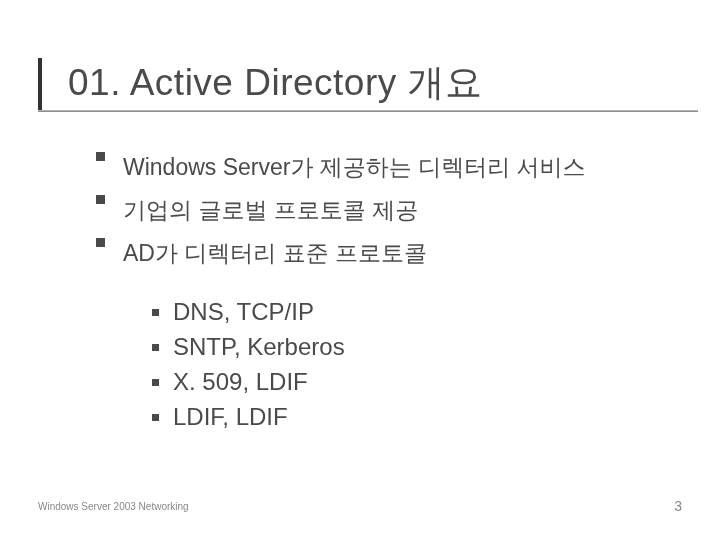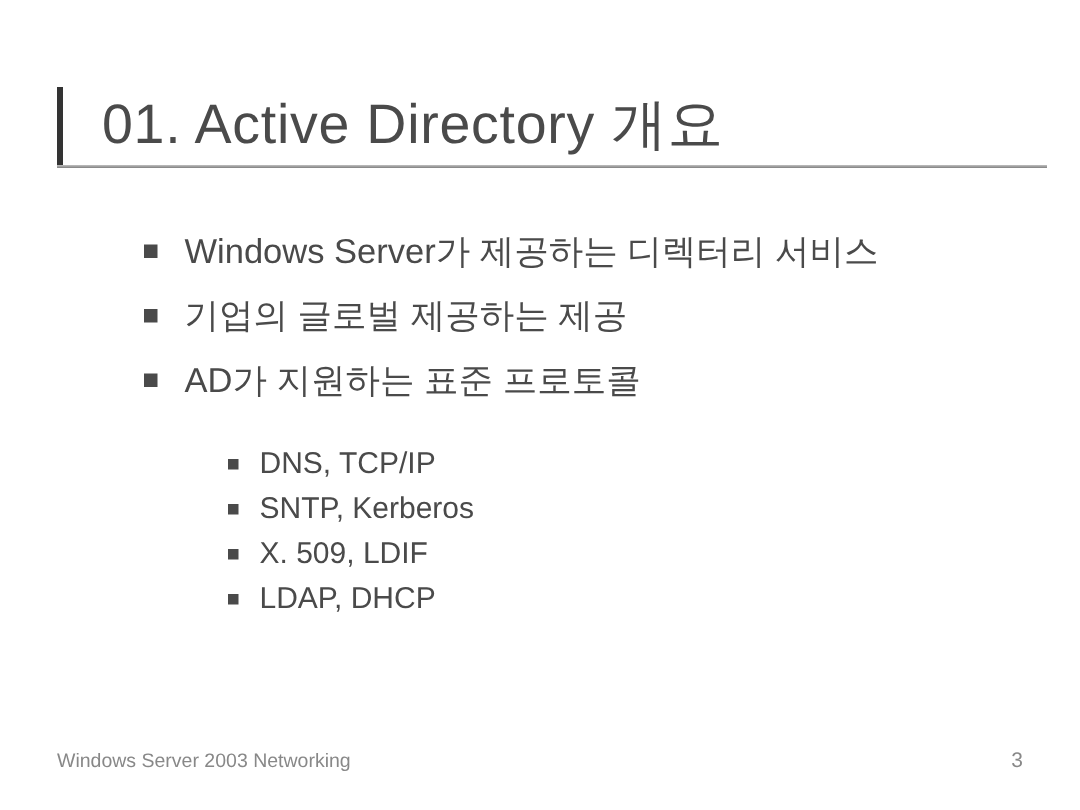"Windows Server가 제공하는 디렉터리 서비스" .main-item { align-items: center -> flex-start }
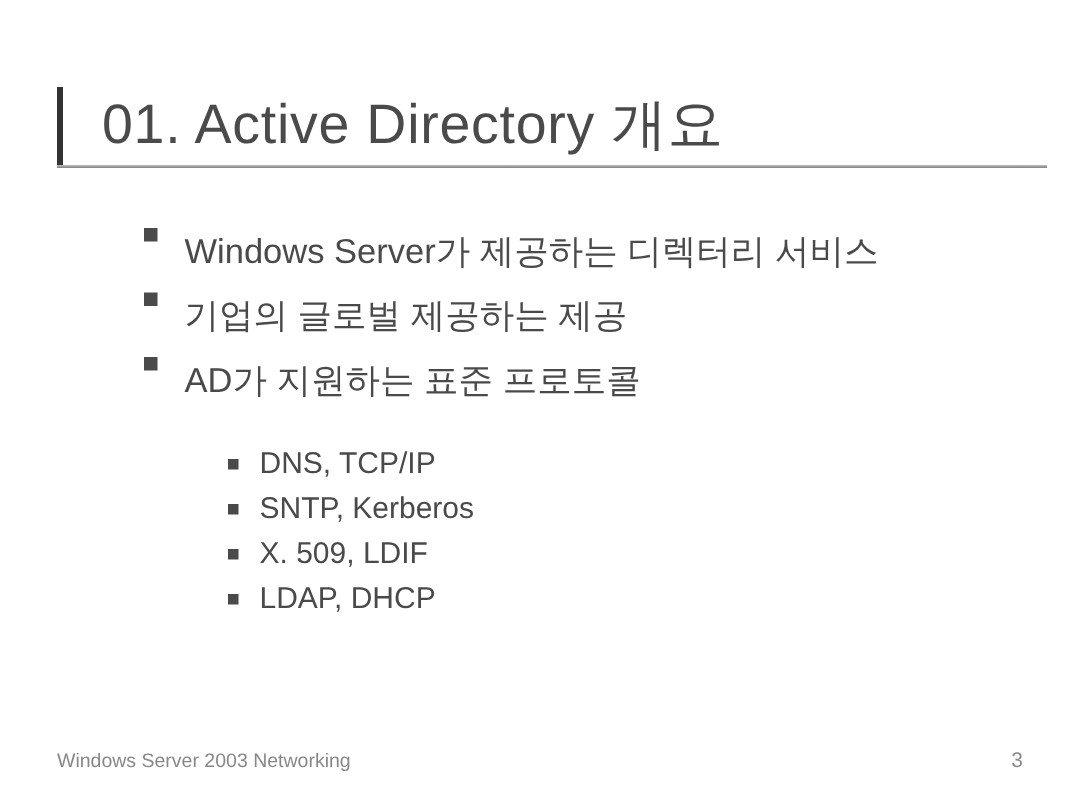"기업의 글로벌 제공하는 제공" span.main-text { text: 제공하는 -> 프로토콜 }
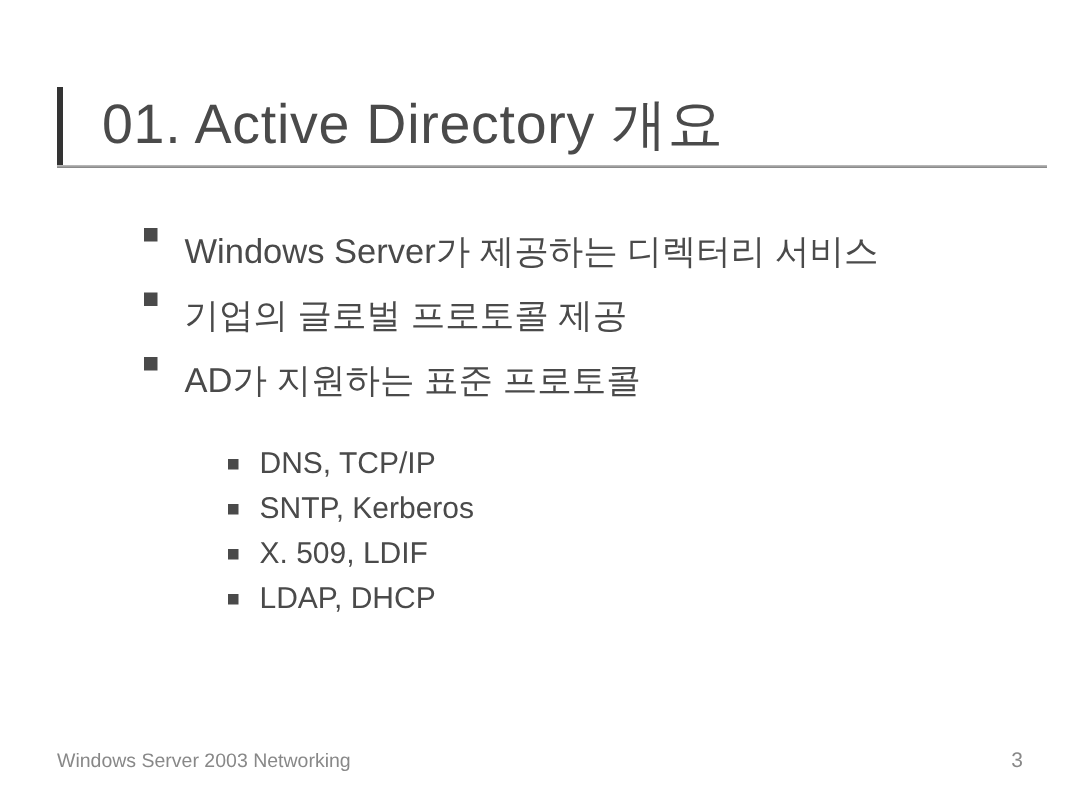"AD가 지원하는 표준 프로토콜" span.main-text { text: 지원하는 -> 디렉터리 }
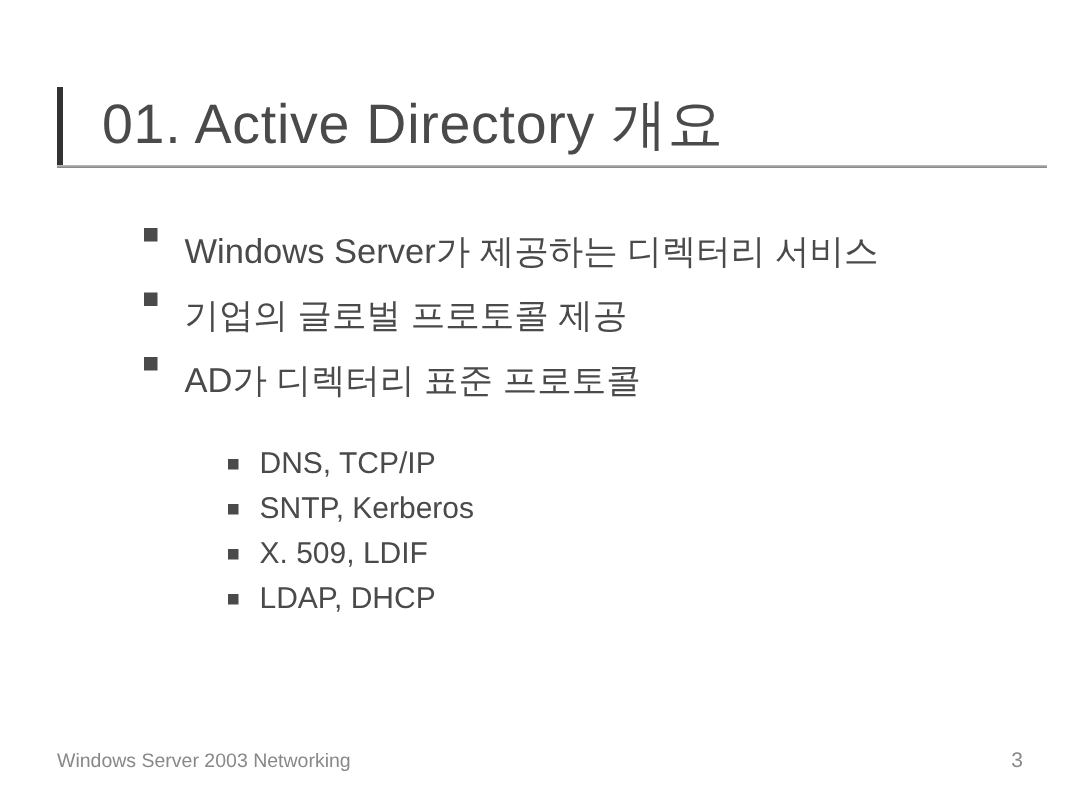"DNS, TCP/IP" .sub-text { font-size: 20px -> 24px }
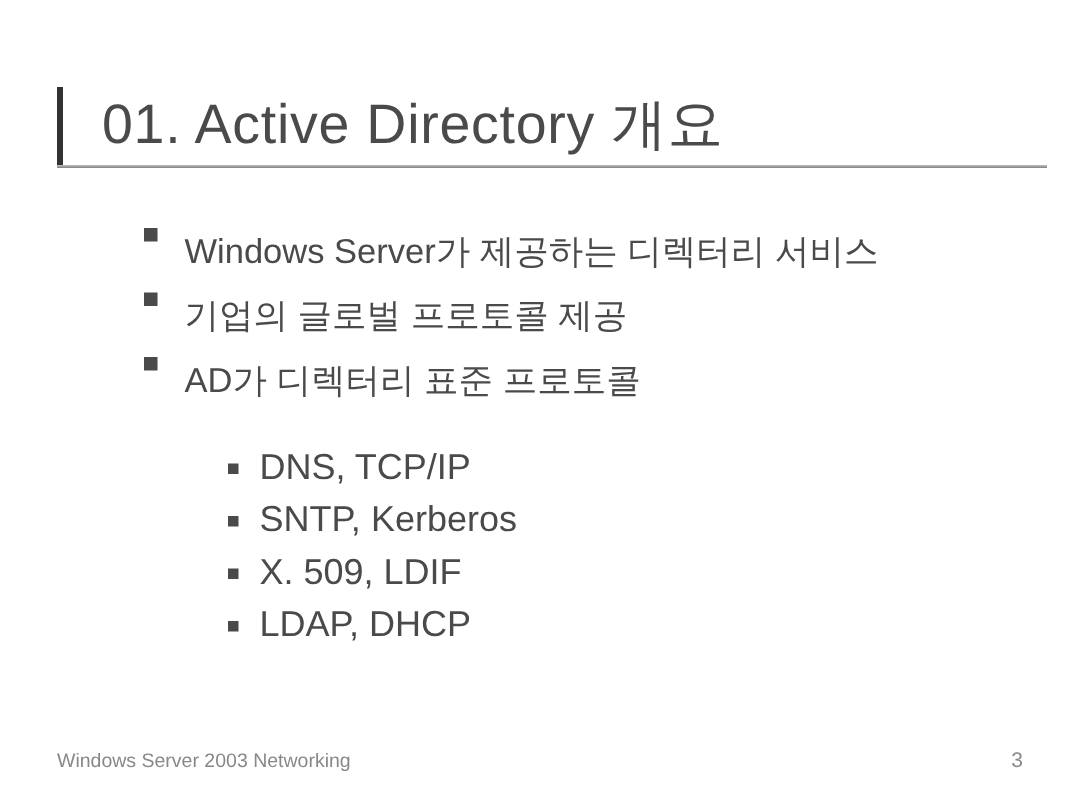"LDAP, DHCP" span.sub-text { text: LDAP, DHCP -> LDIF, LDIF }
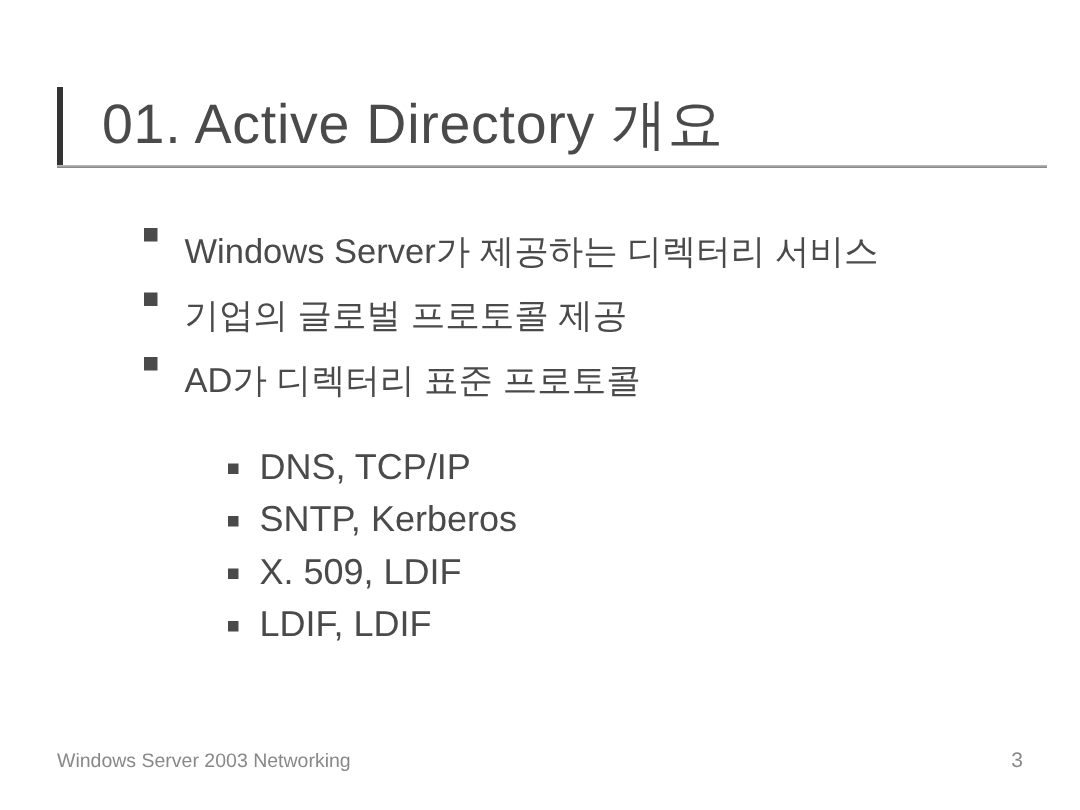"Windows Server 2003 Networking" .footer-text { font-size: 13px -> 10px }
